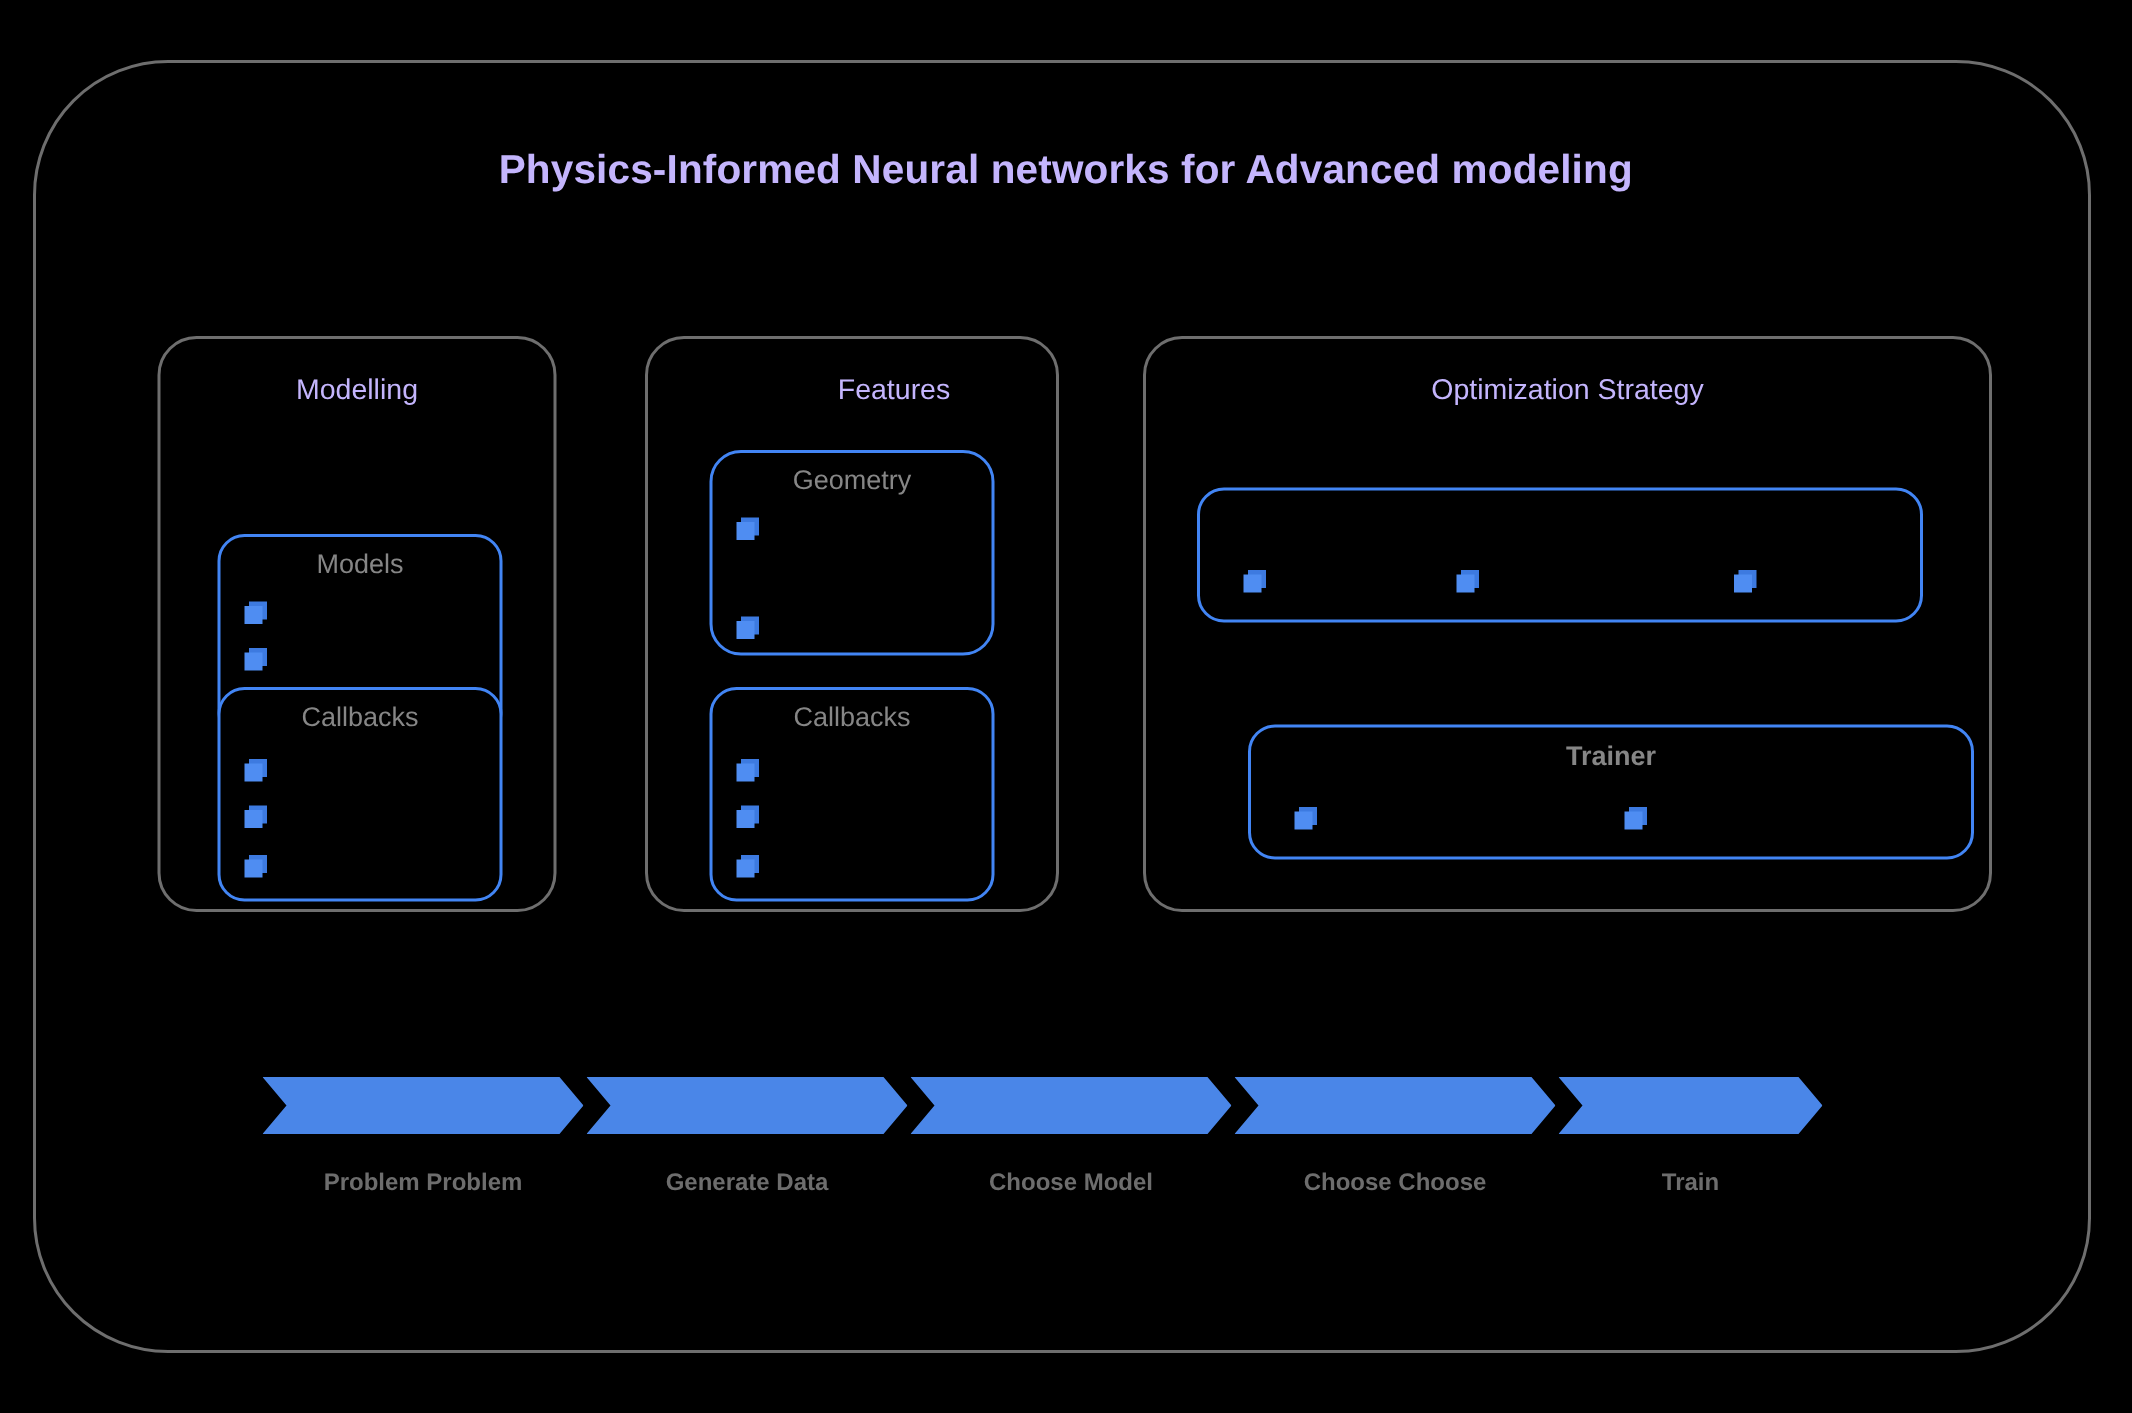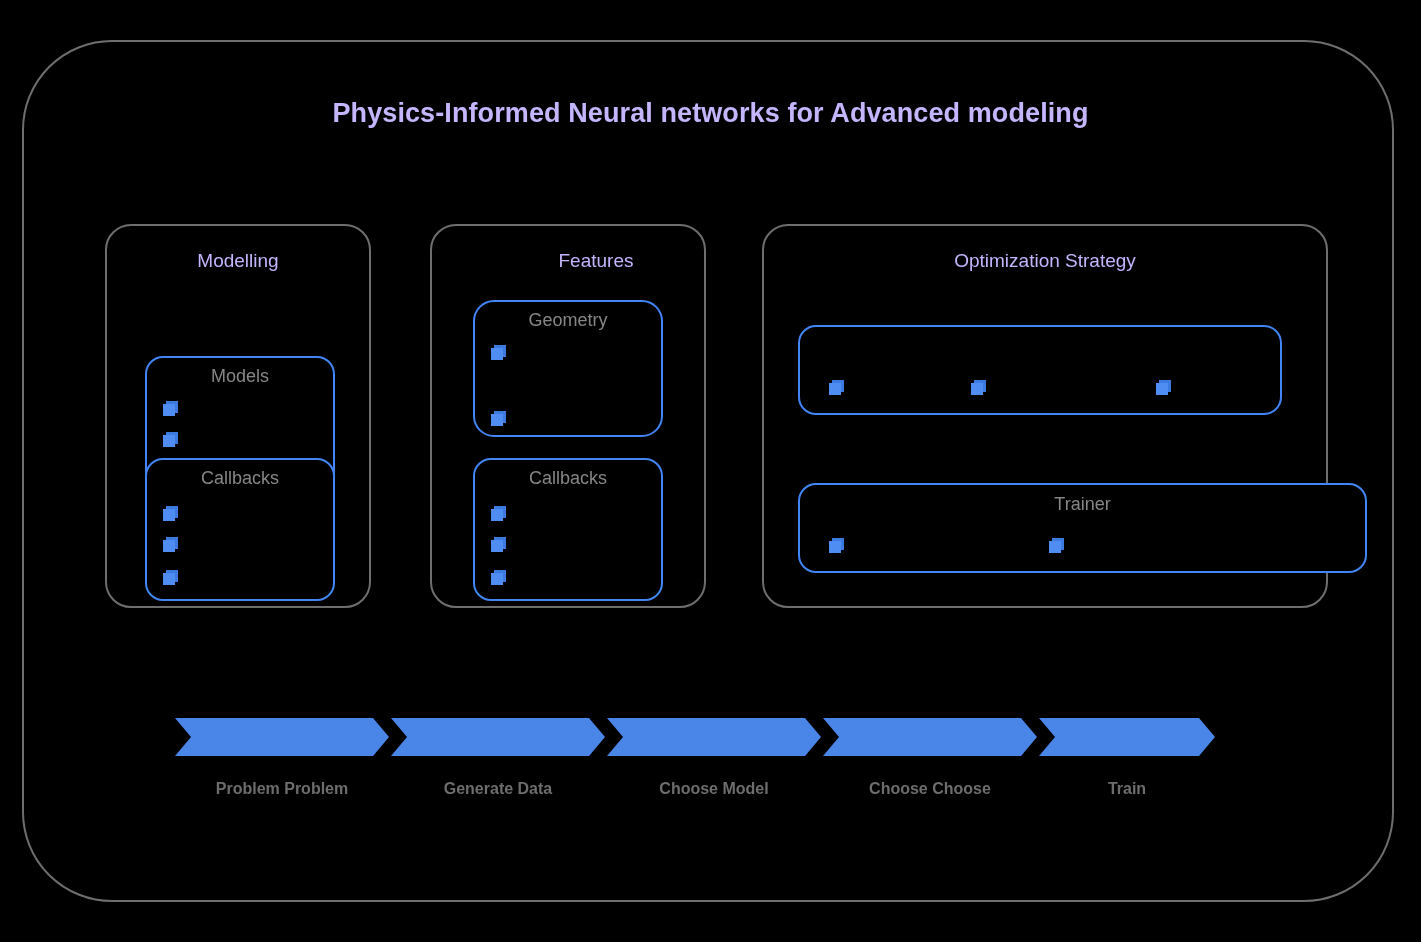"Trainer" div.sub-card { font-weight: none -> bold; left: 798px -> 832px; width: 569px -> 484px }
